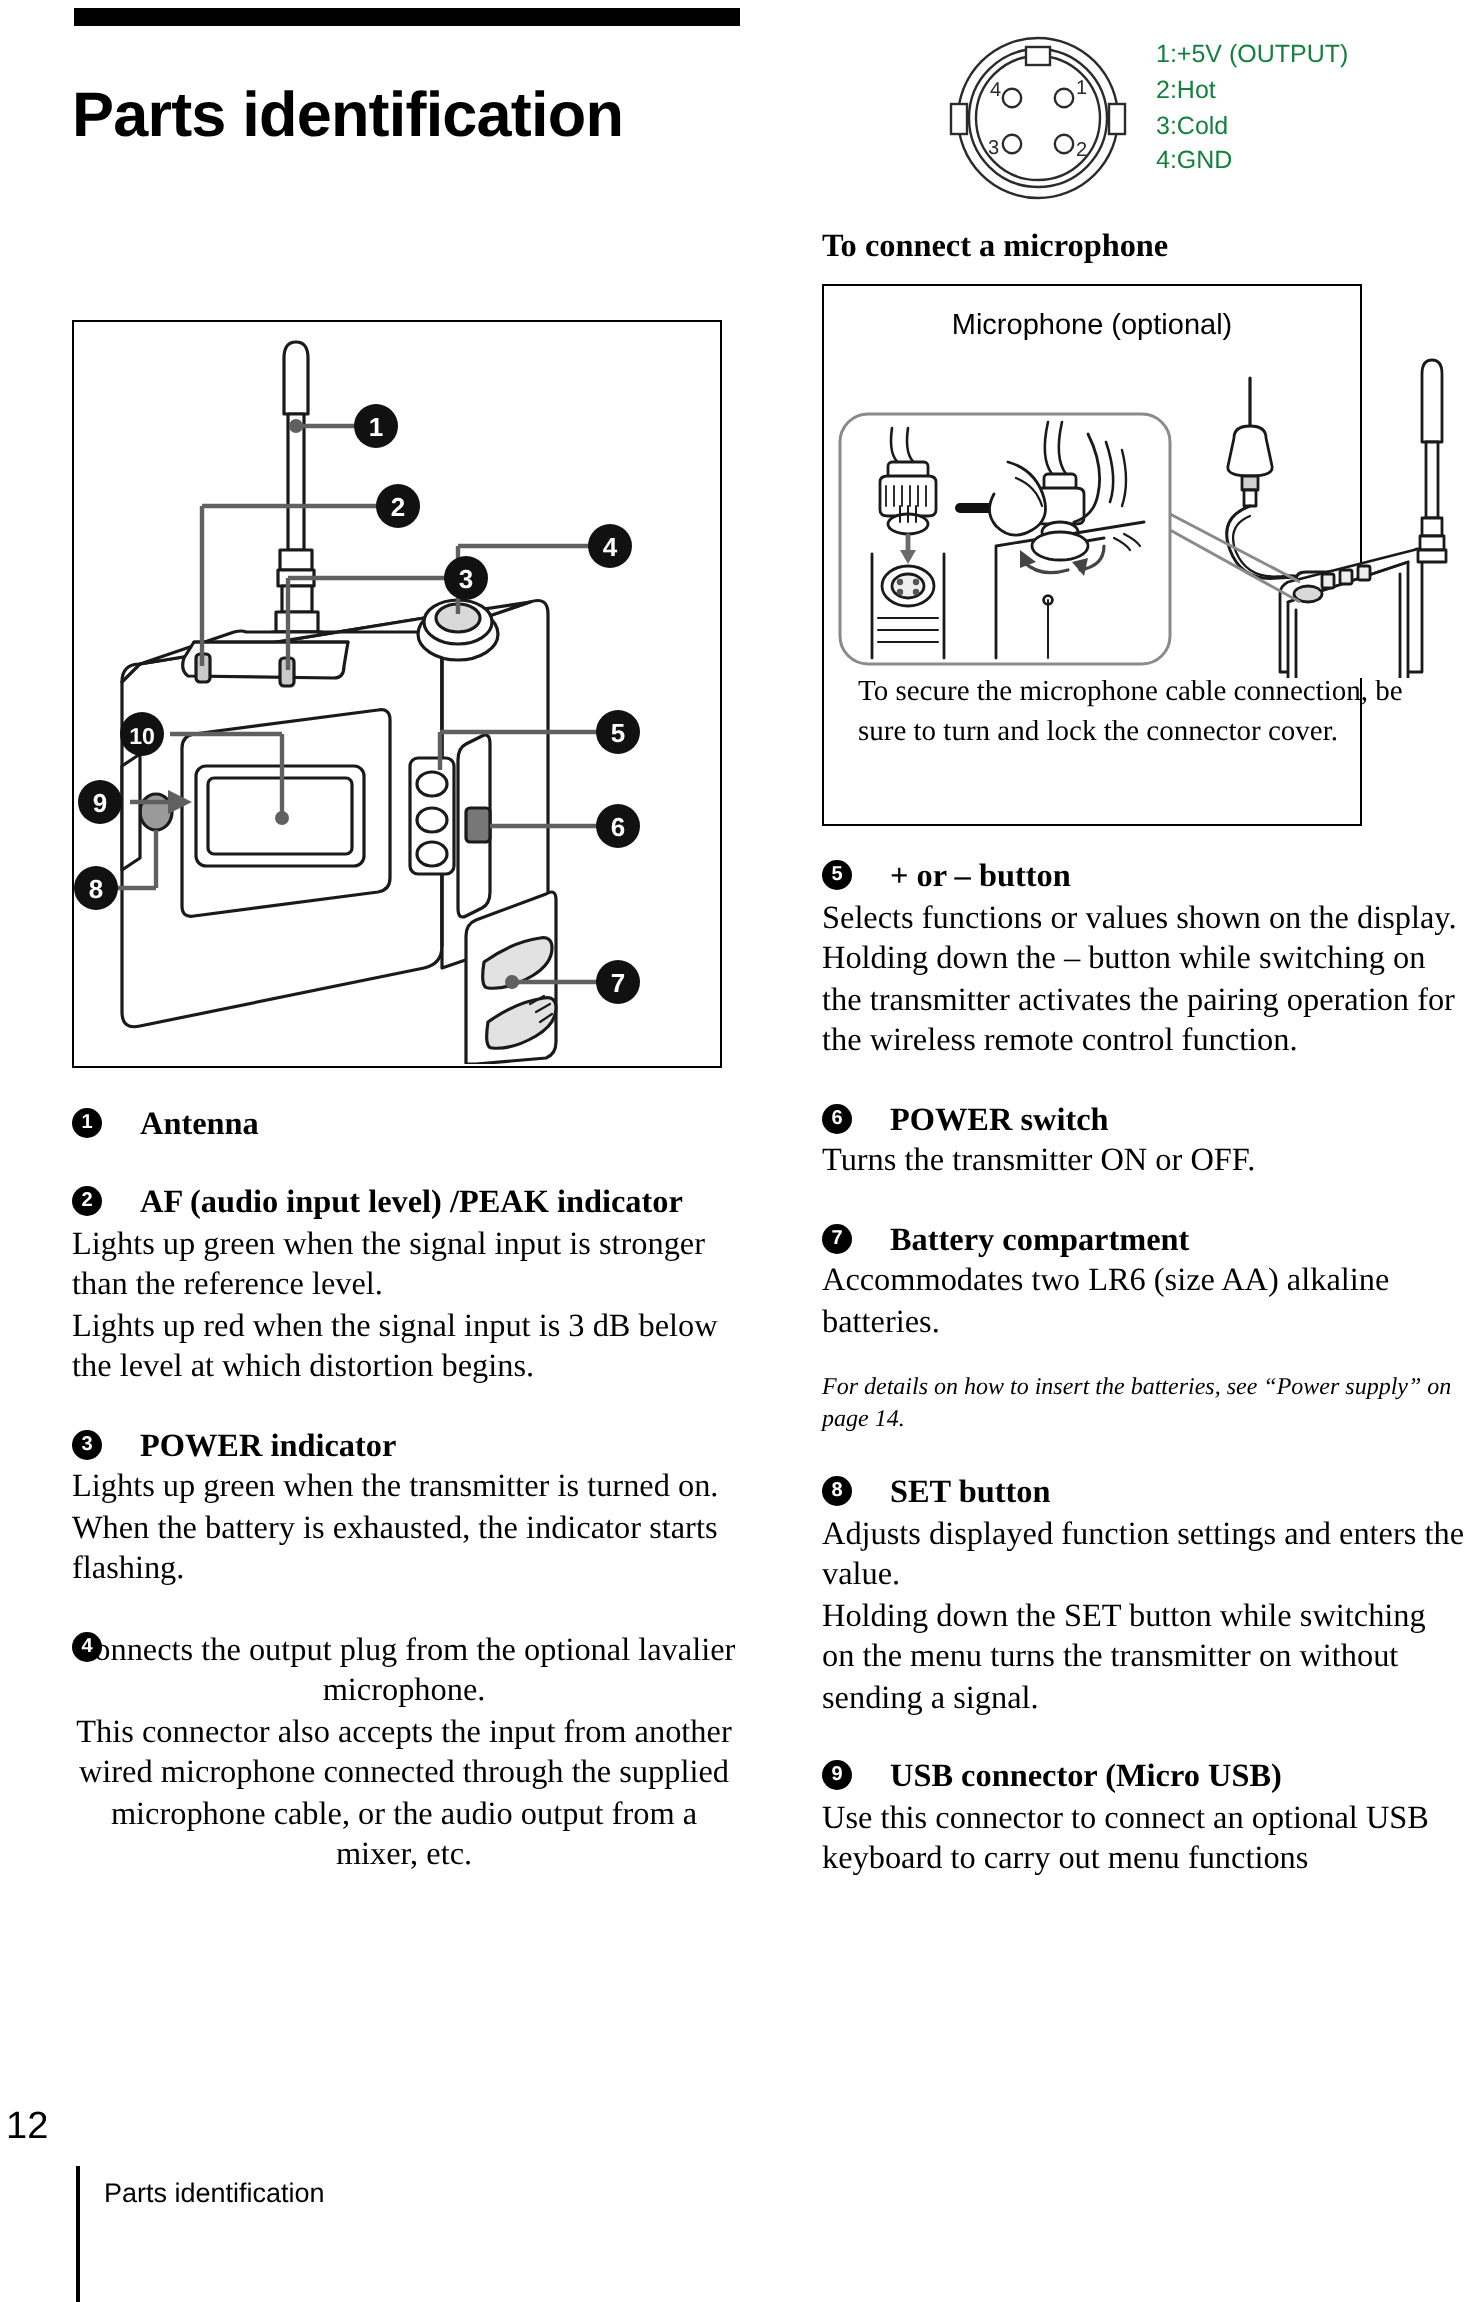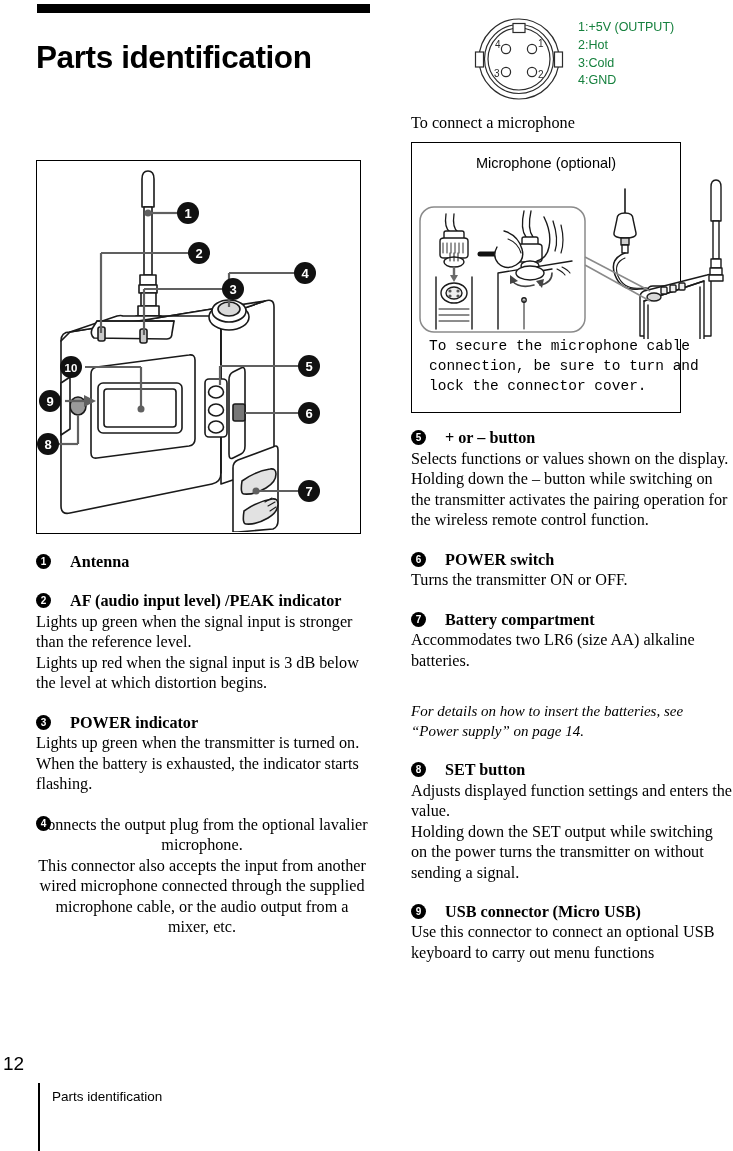"To connect a microphone" .sub-head { font-weight: normal -> bold }
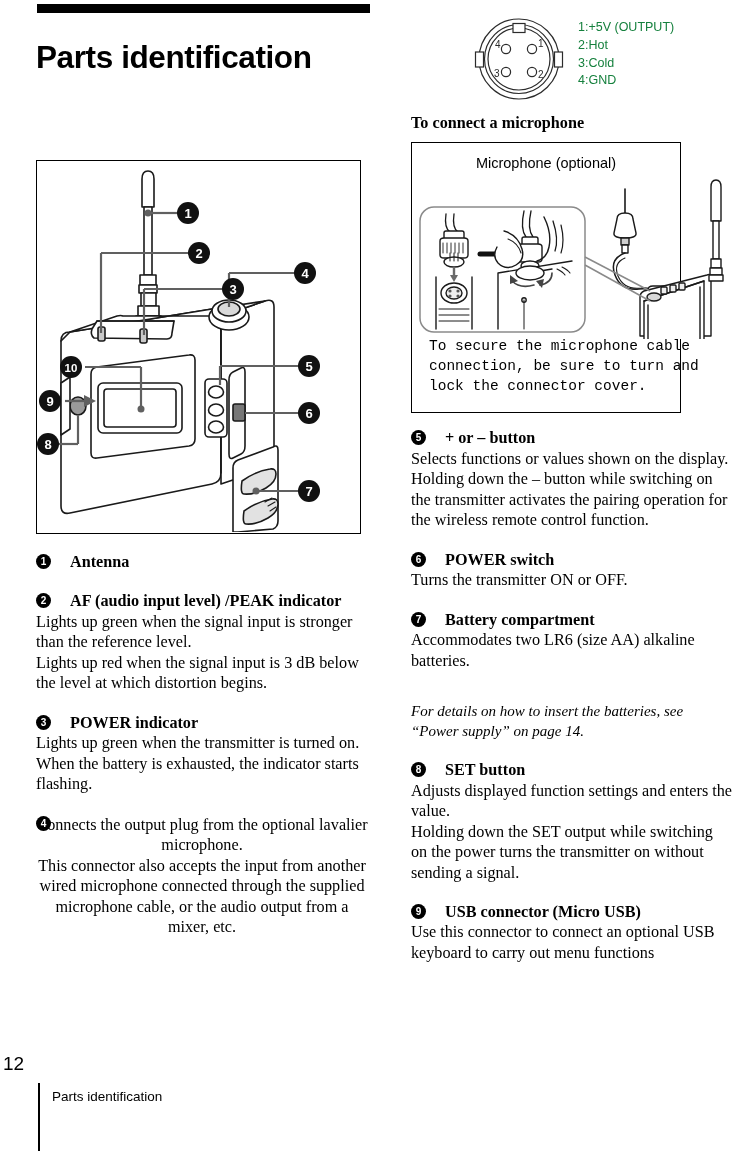"To secure the microphone cable" .mic-box-caption { font-family: Liberation Mono, monospace -> Liberation Serif, serif }
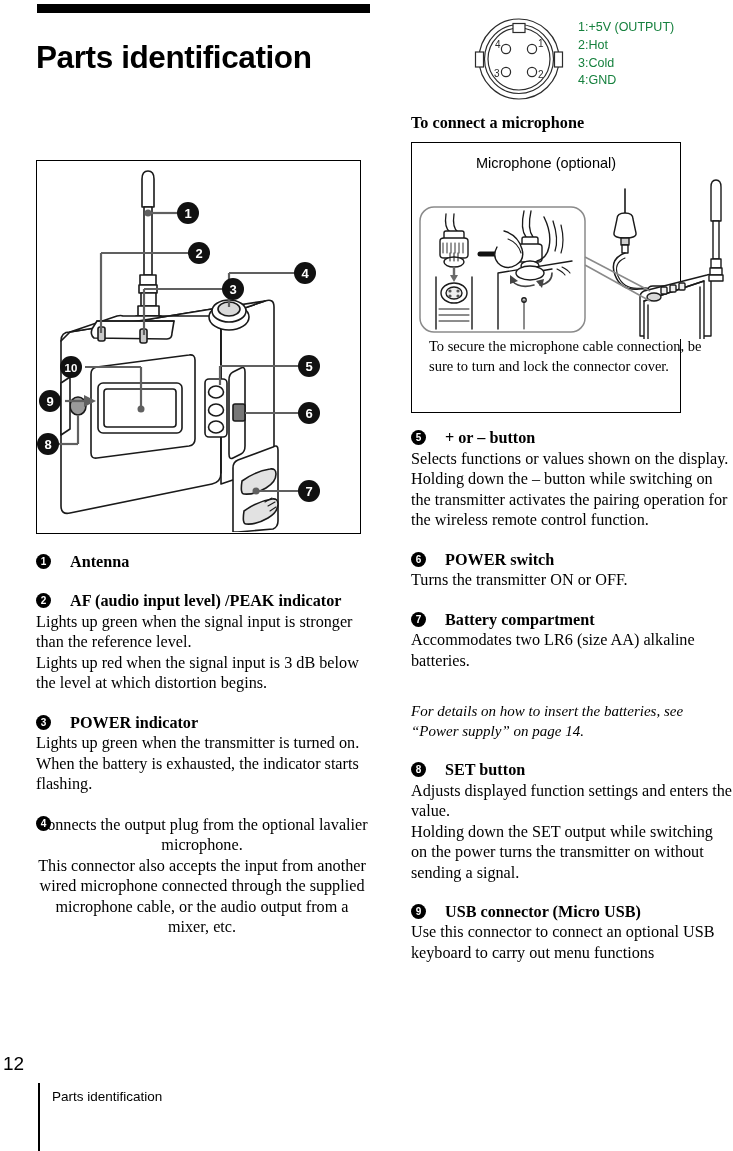"For details on how to" .item-note { font-size: 15px -> 12px; margin-top: 31px -> 15px }
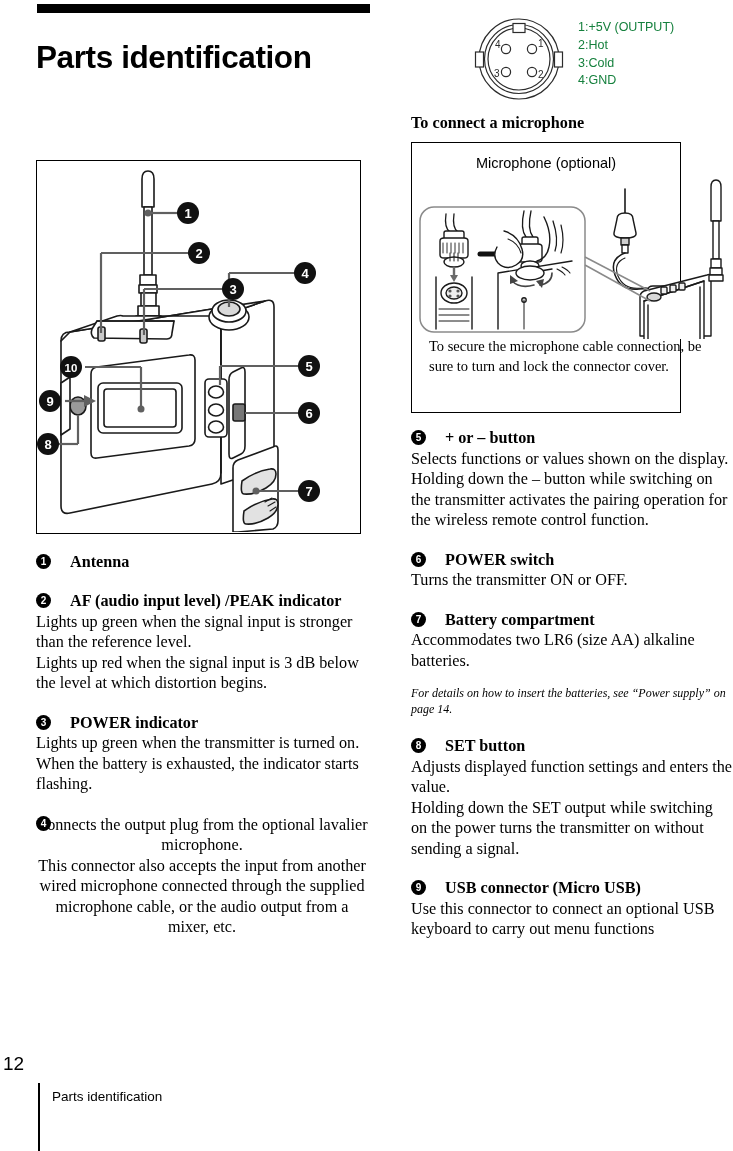"Adjusts displayed function settings and" div.item-body { text: output while switching on the power -> button while switching on the menu }
